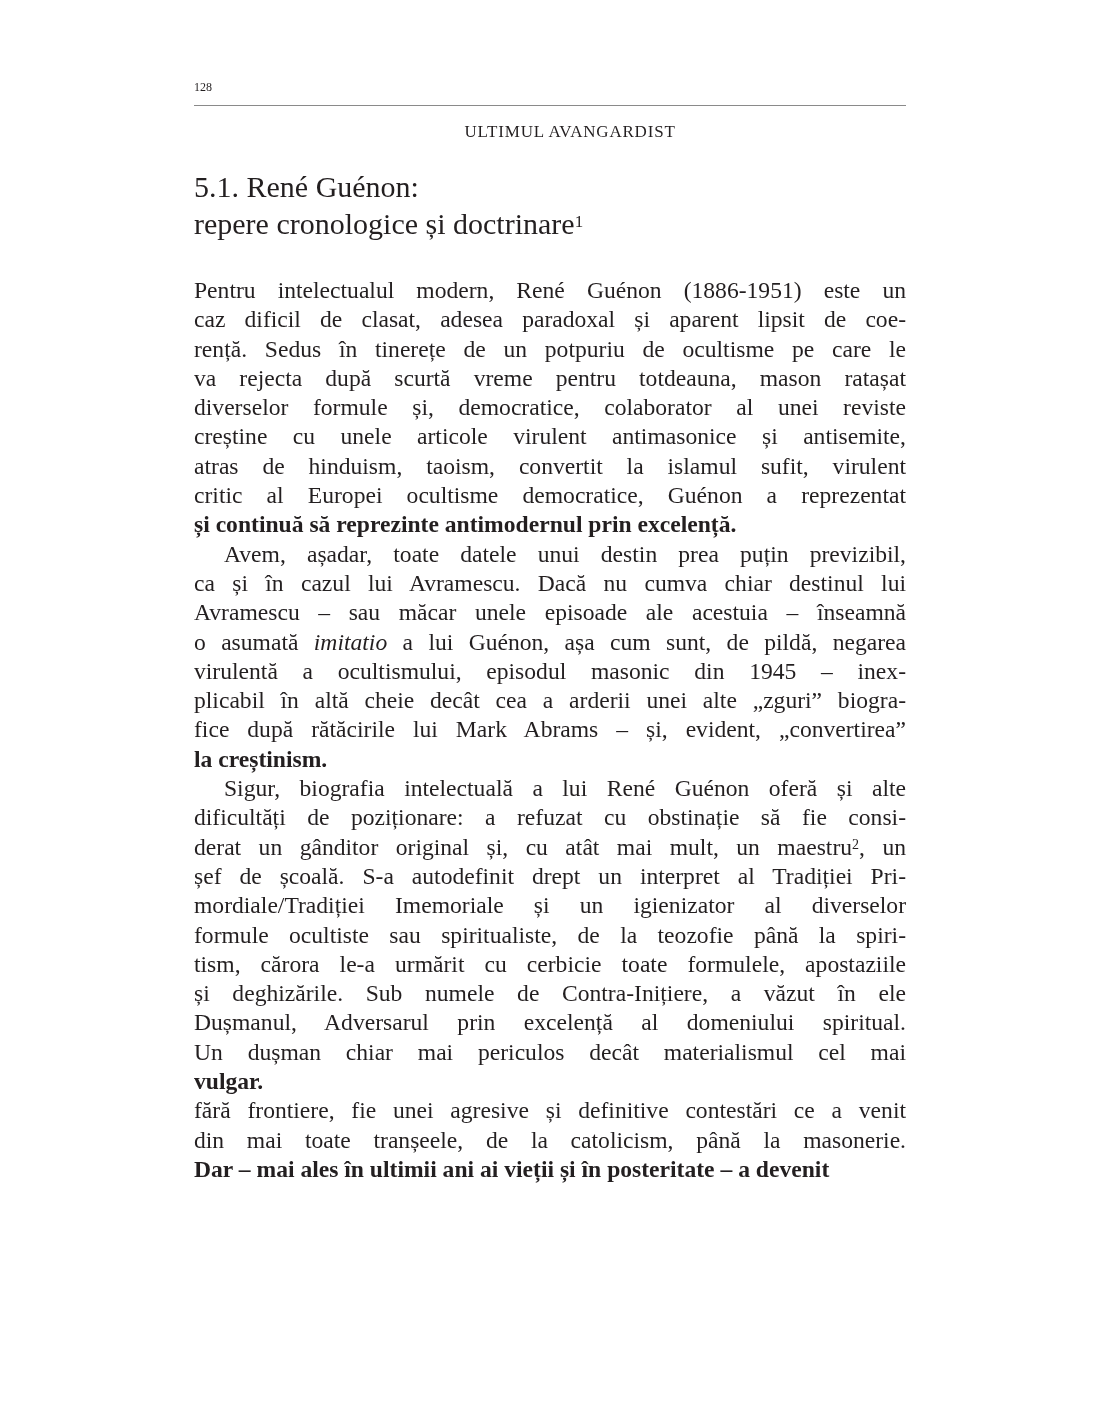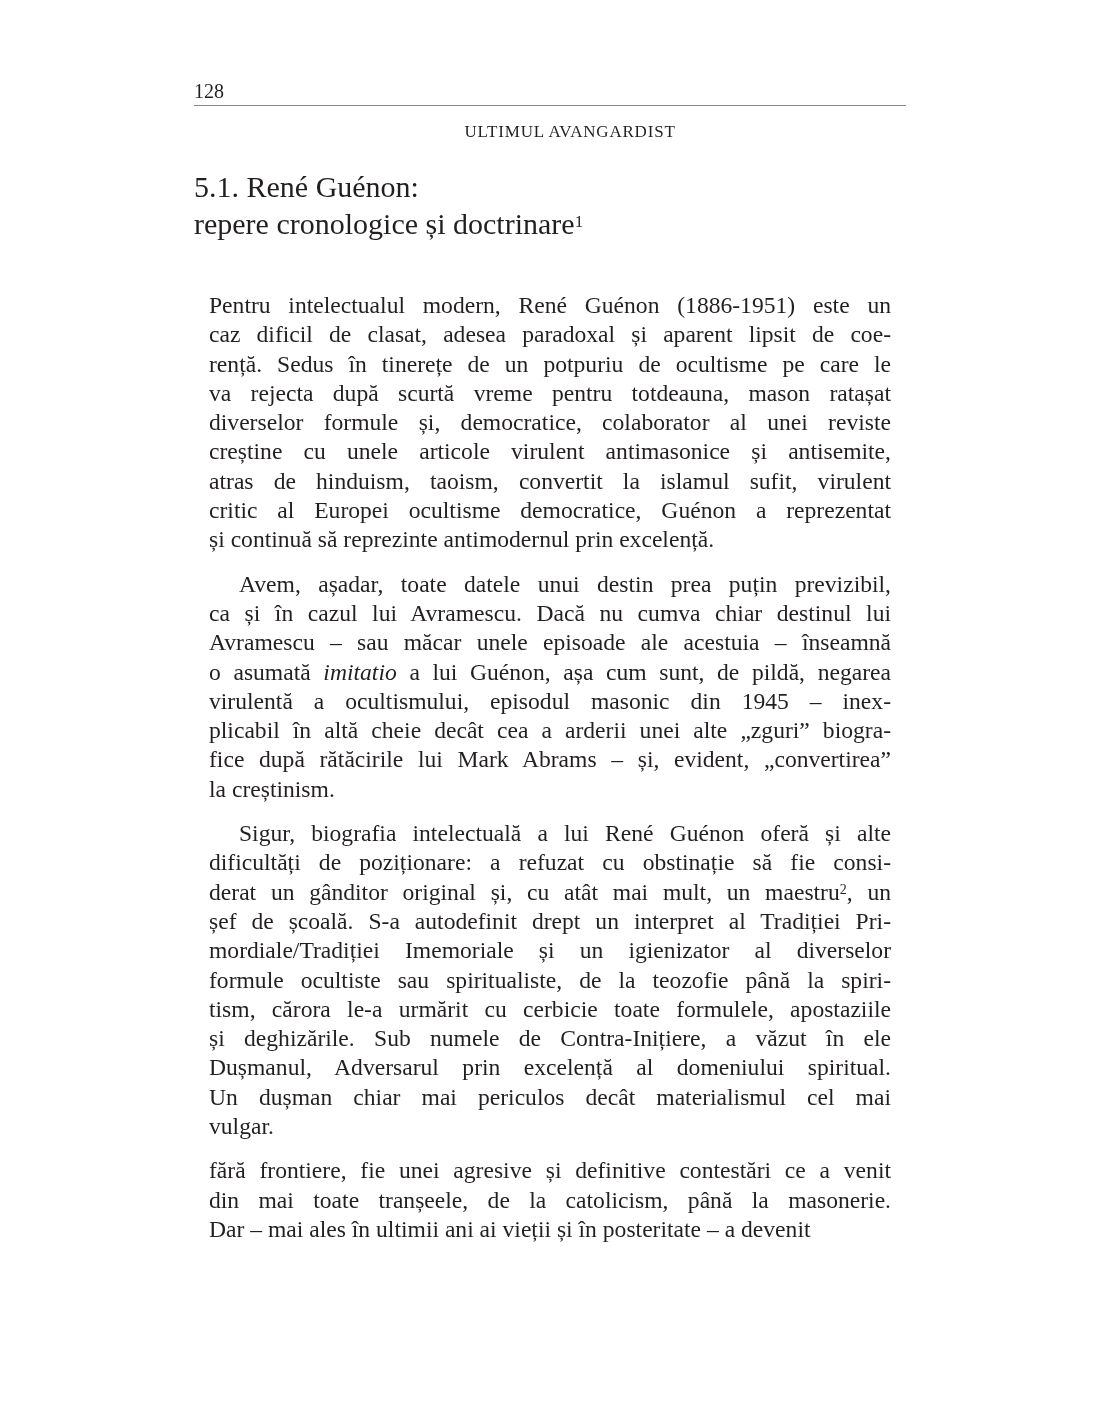"128" .page-number { font-size: 20px -> 12px }
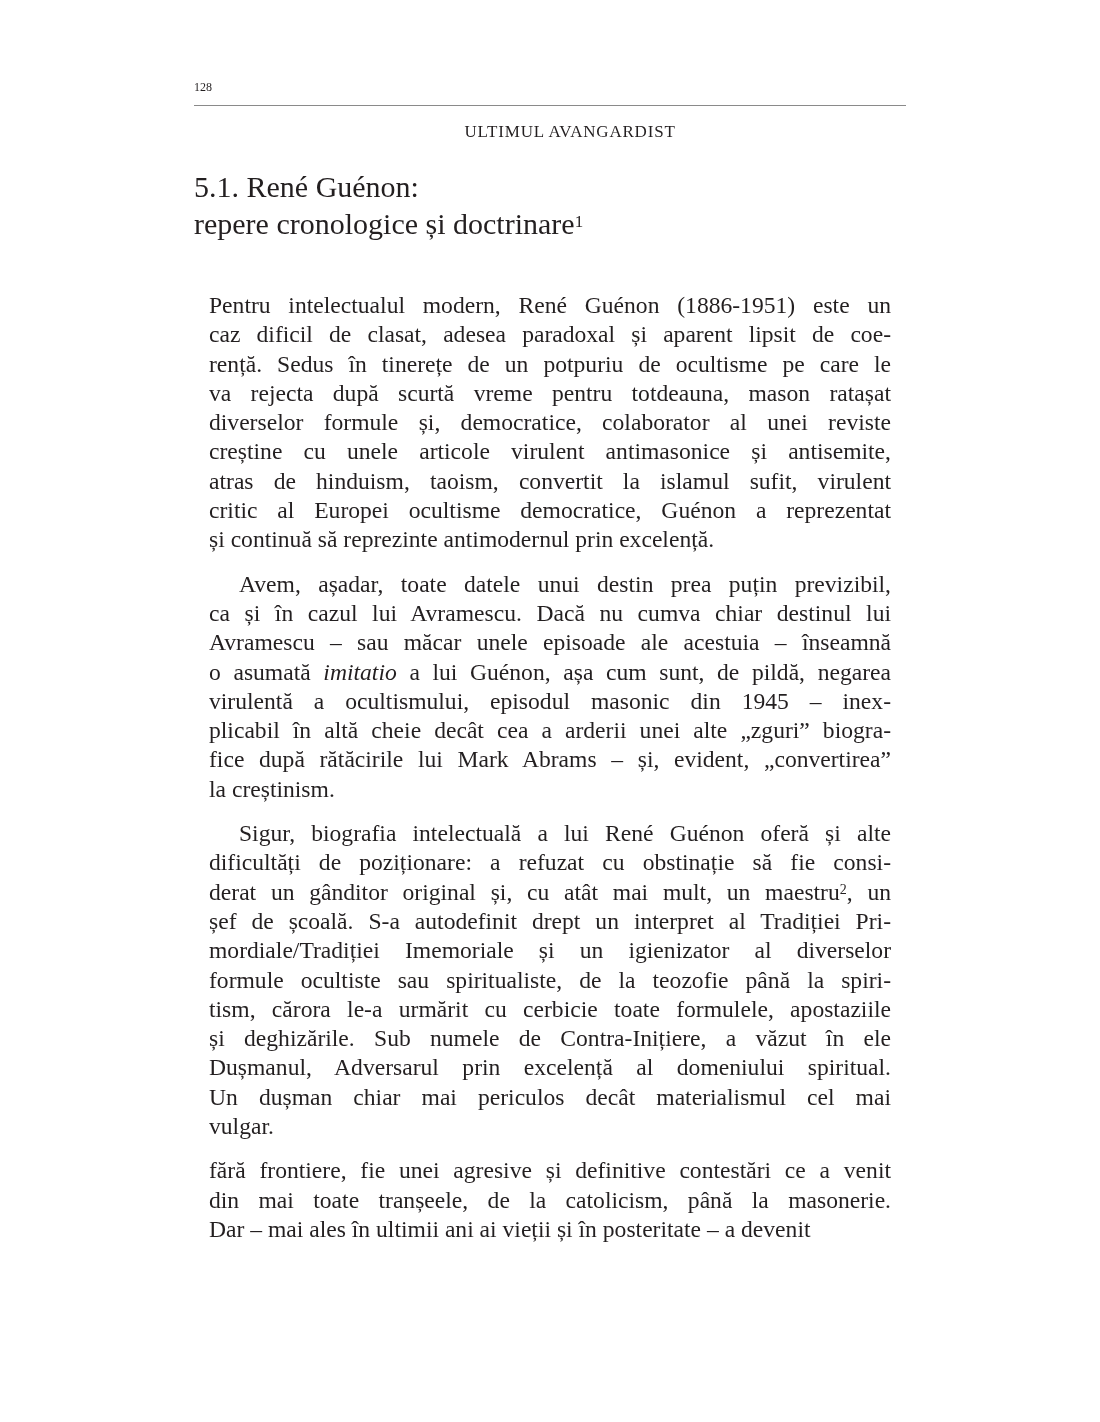"Pentru intelectualul modern, René Guénon" .body p { margin: 15px -> 0 }
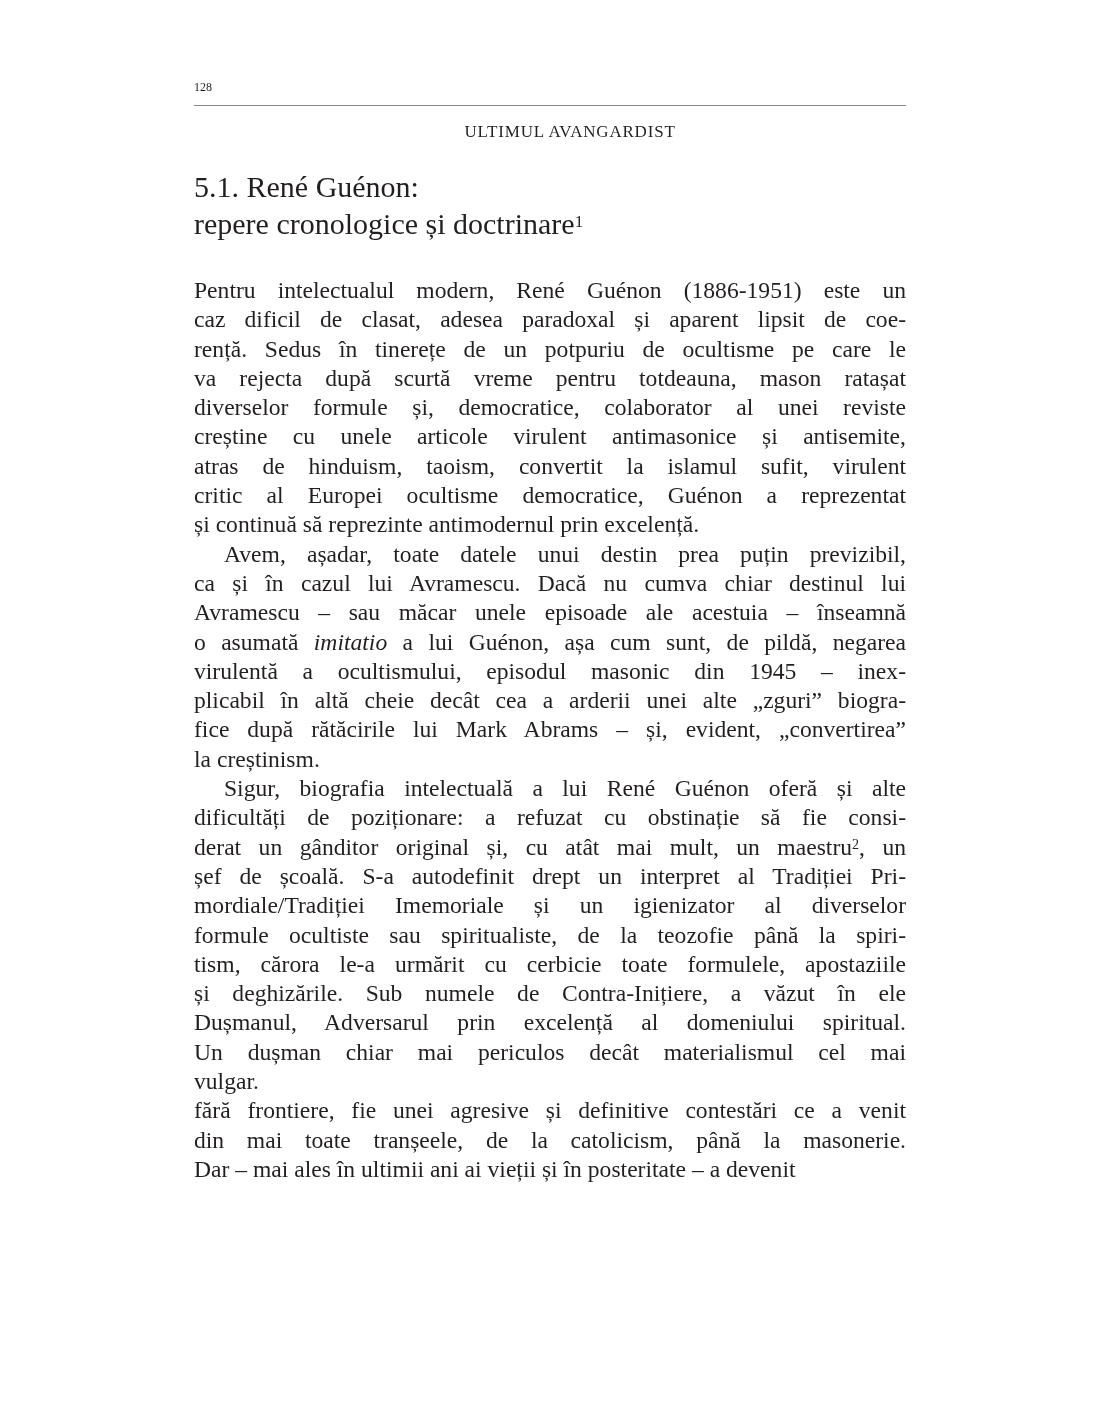"și continuă să reprezinte antimodernul" .body .line.last { font-weight: none -> bold }
